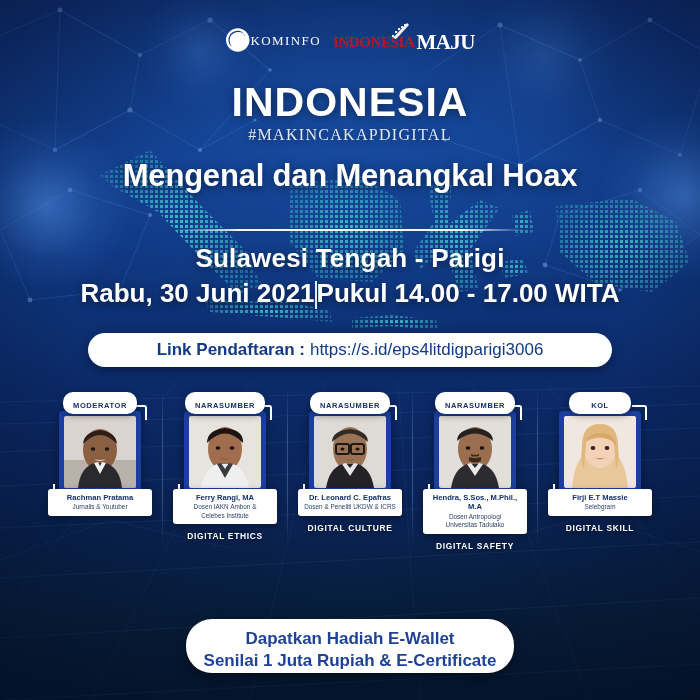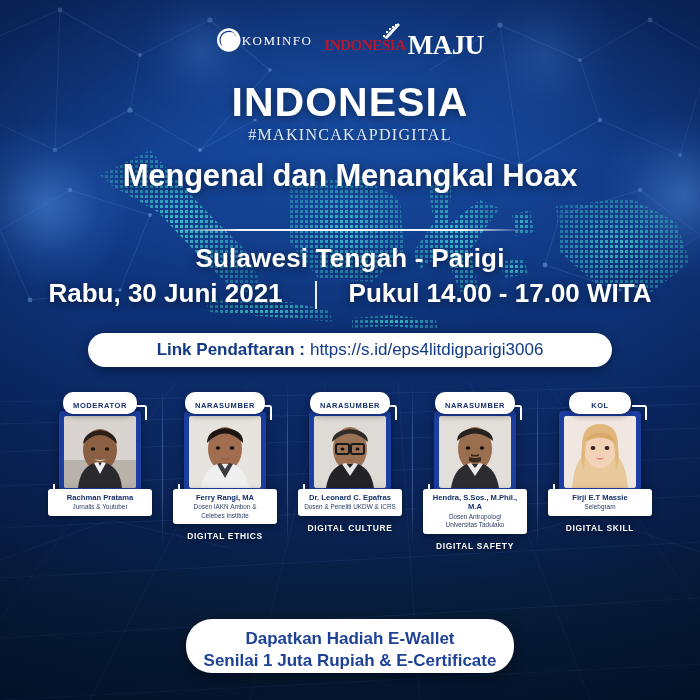"MAJU" .maju-word { font-size: 27px -> 21px }
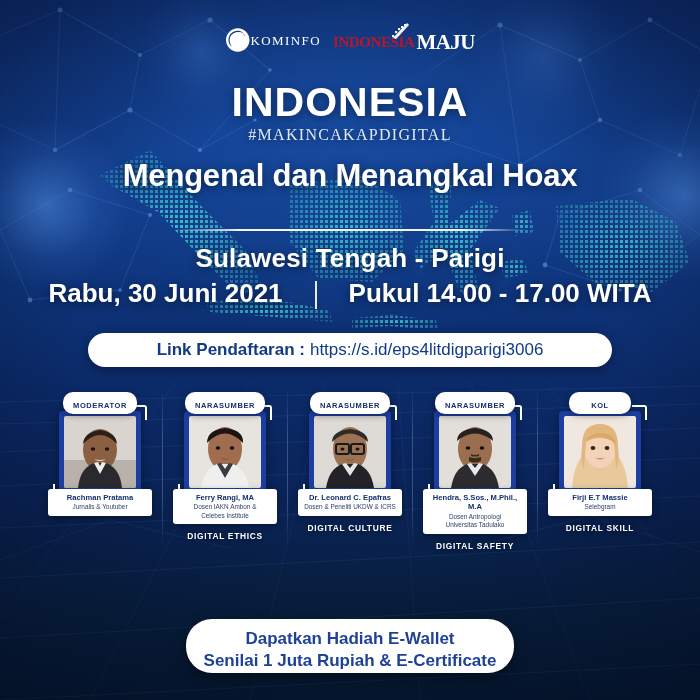"Rabu, 30 Juni 2021" .when { gap: 32px -> 0 }
